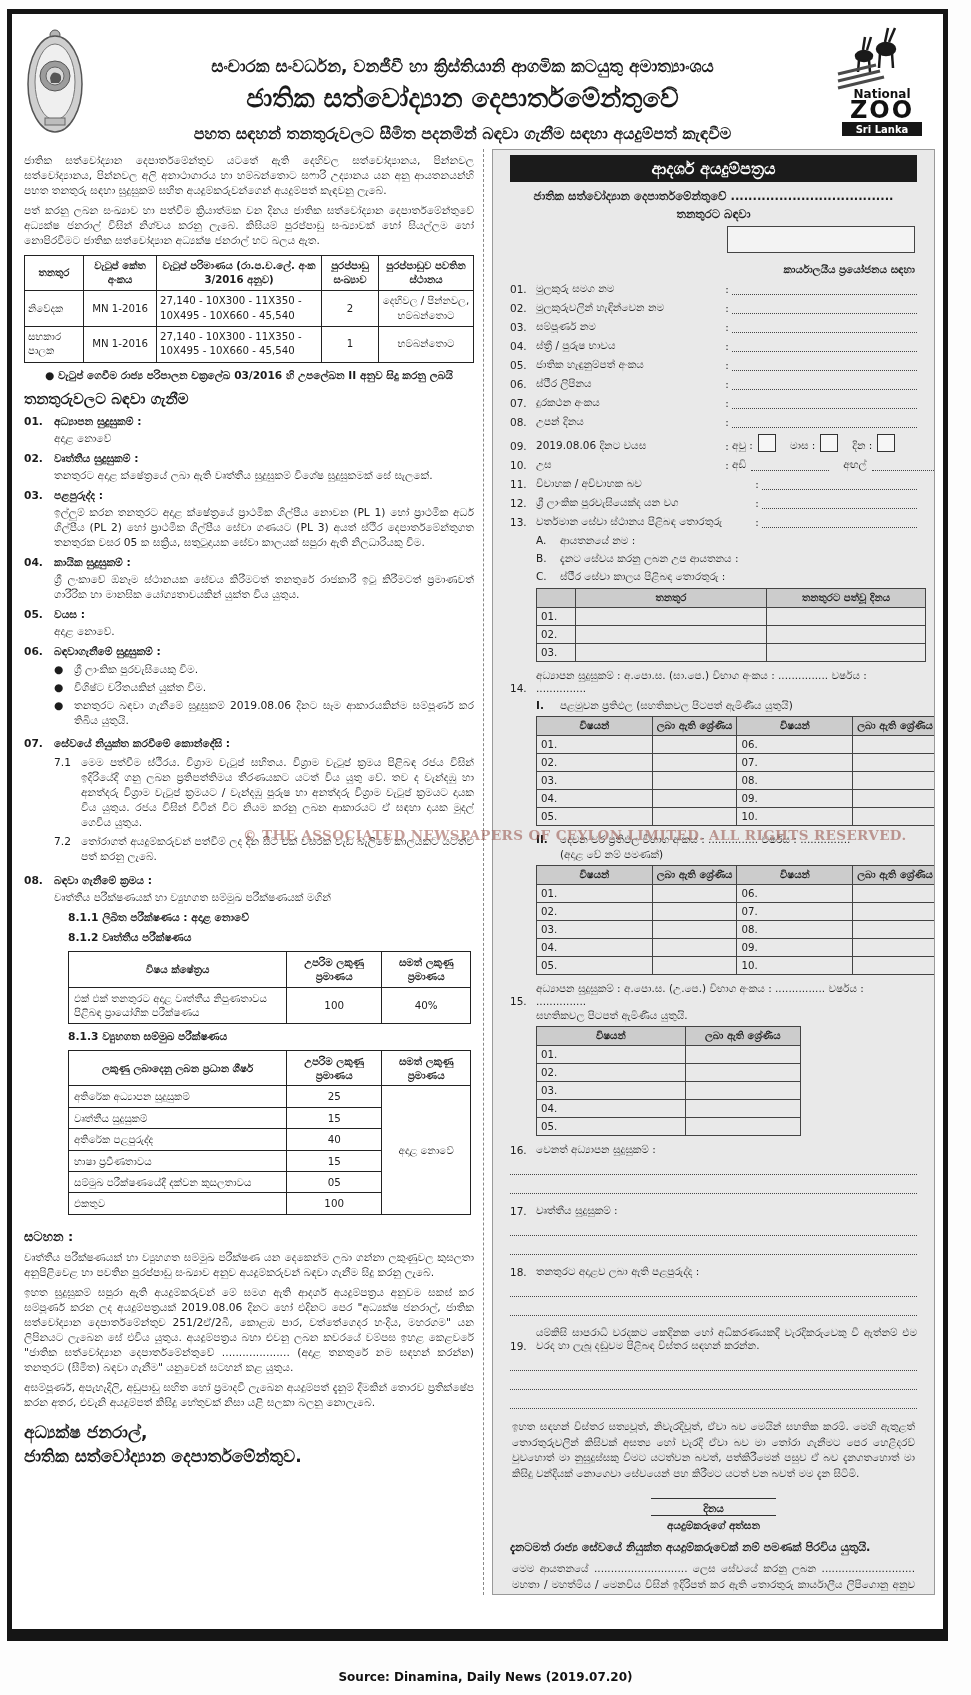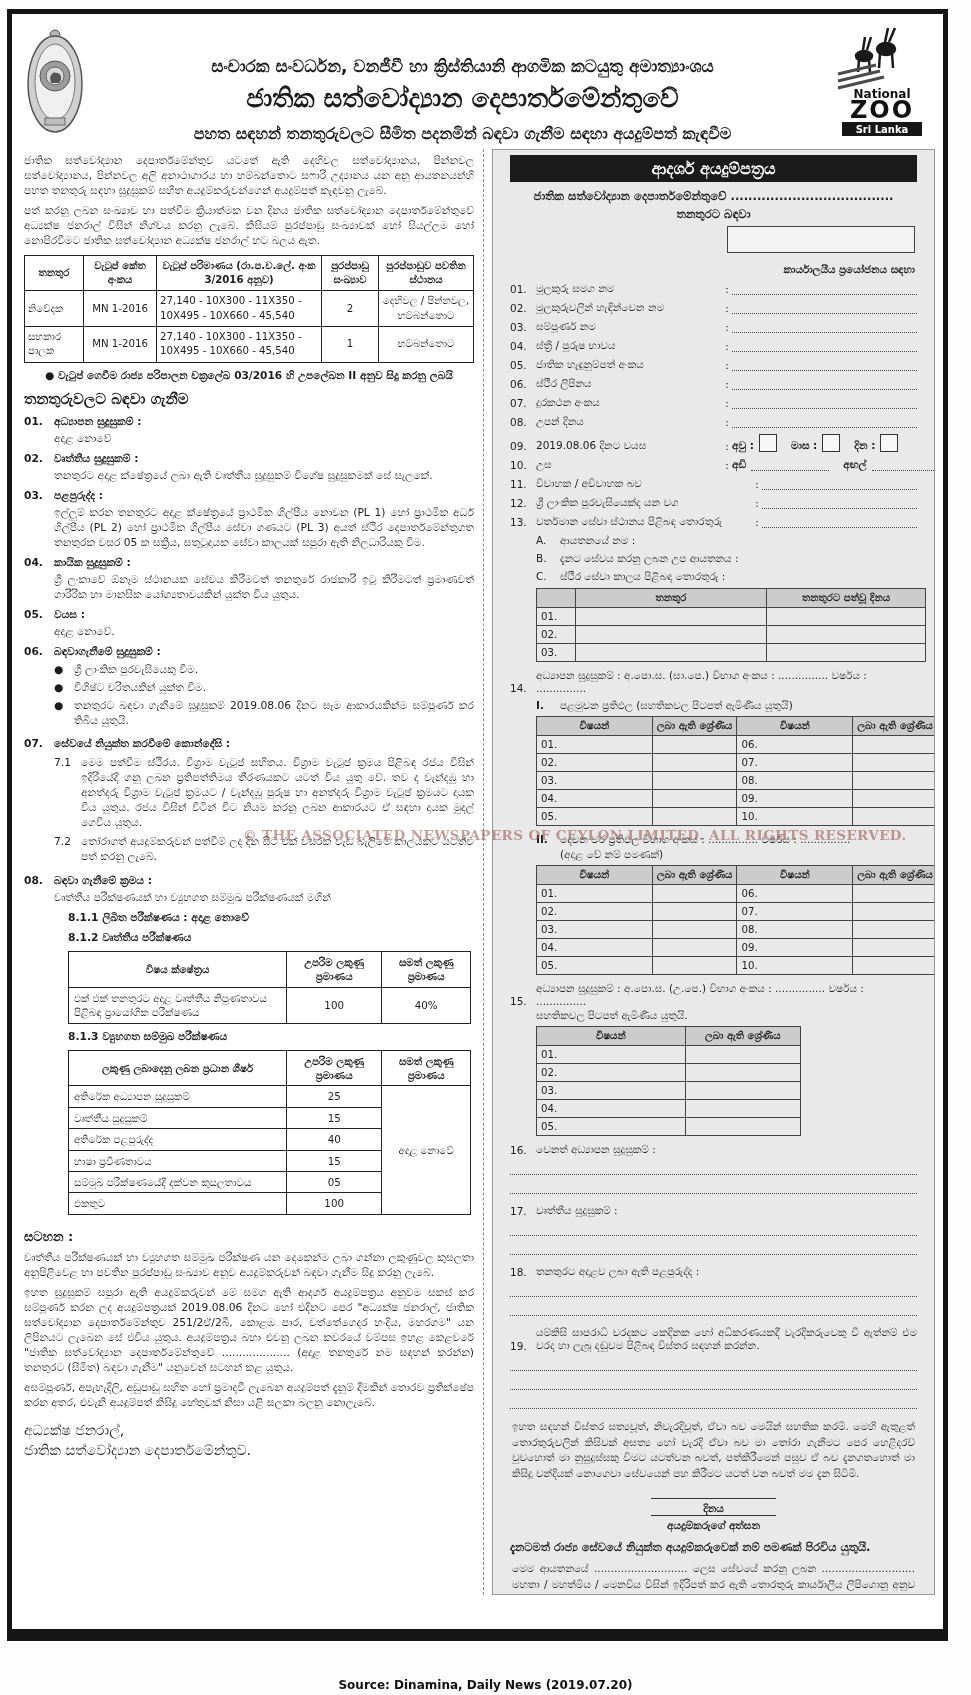"අවු :" .inline-bits { font-weight: bold -> none }
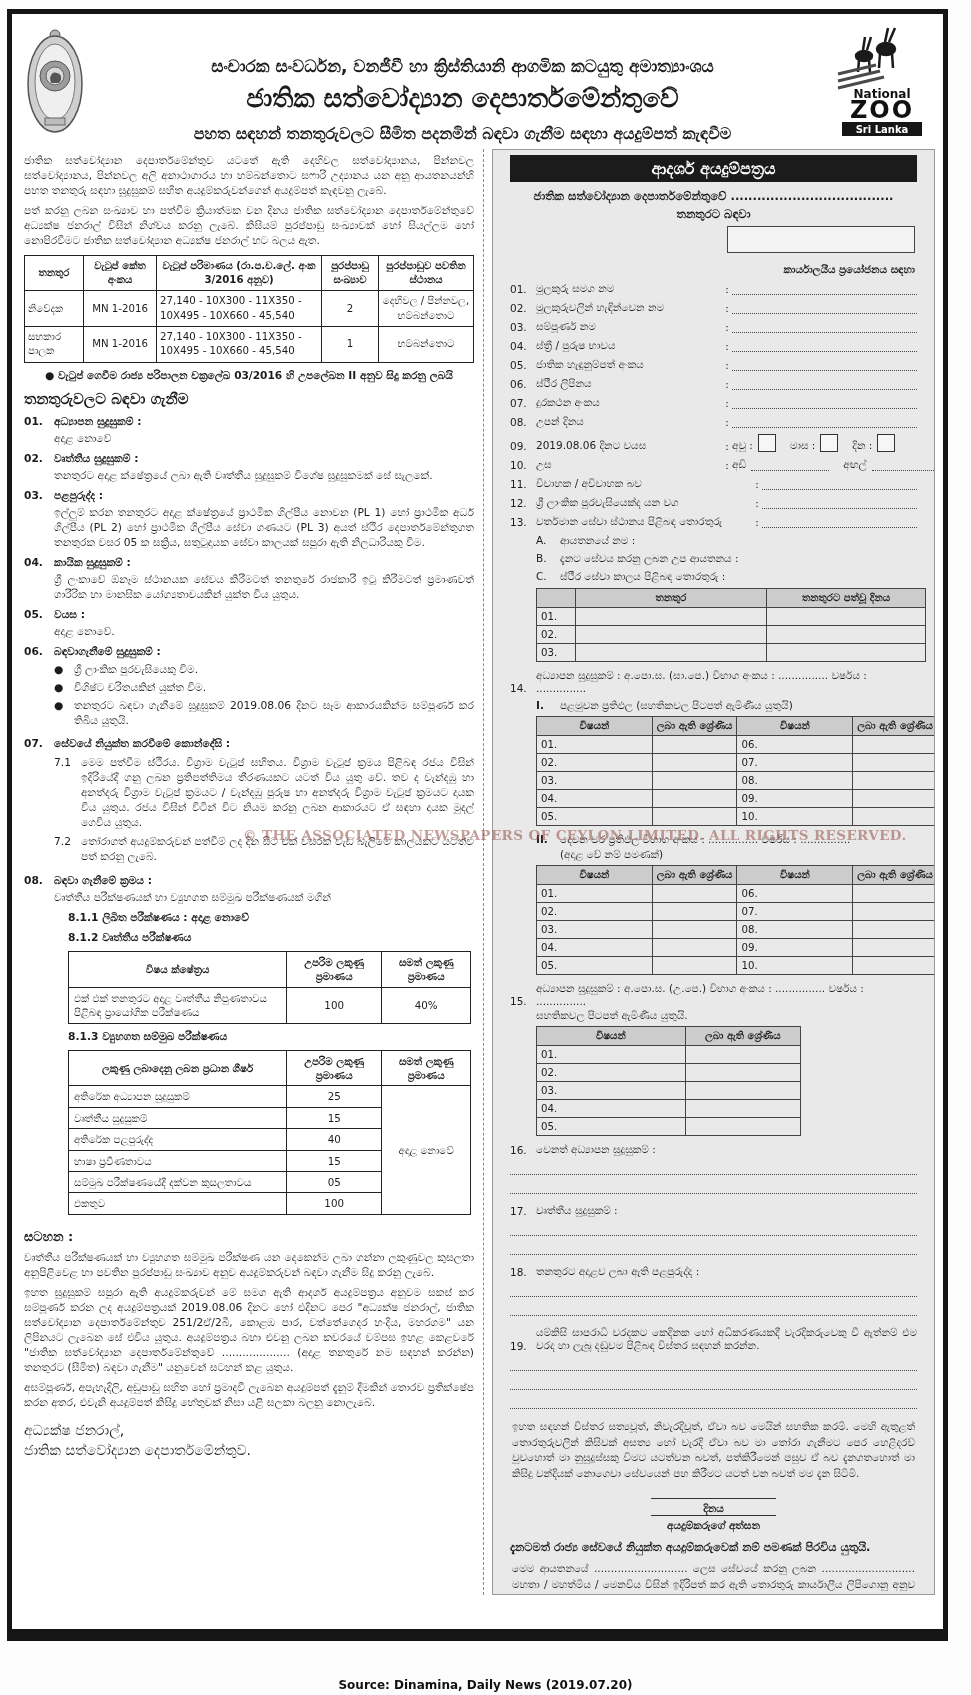"අධ්‍යක්ෂ ජනරාල්," .sig { font-size: 14px -> 17px; font-weight: normal -> bold }
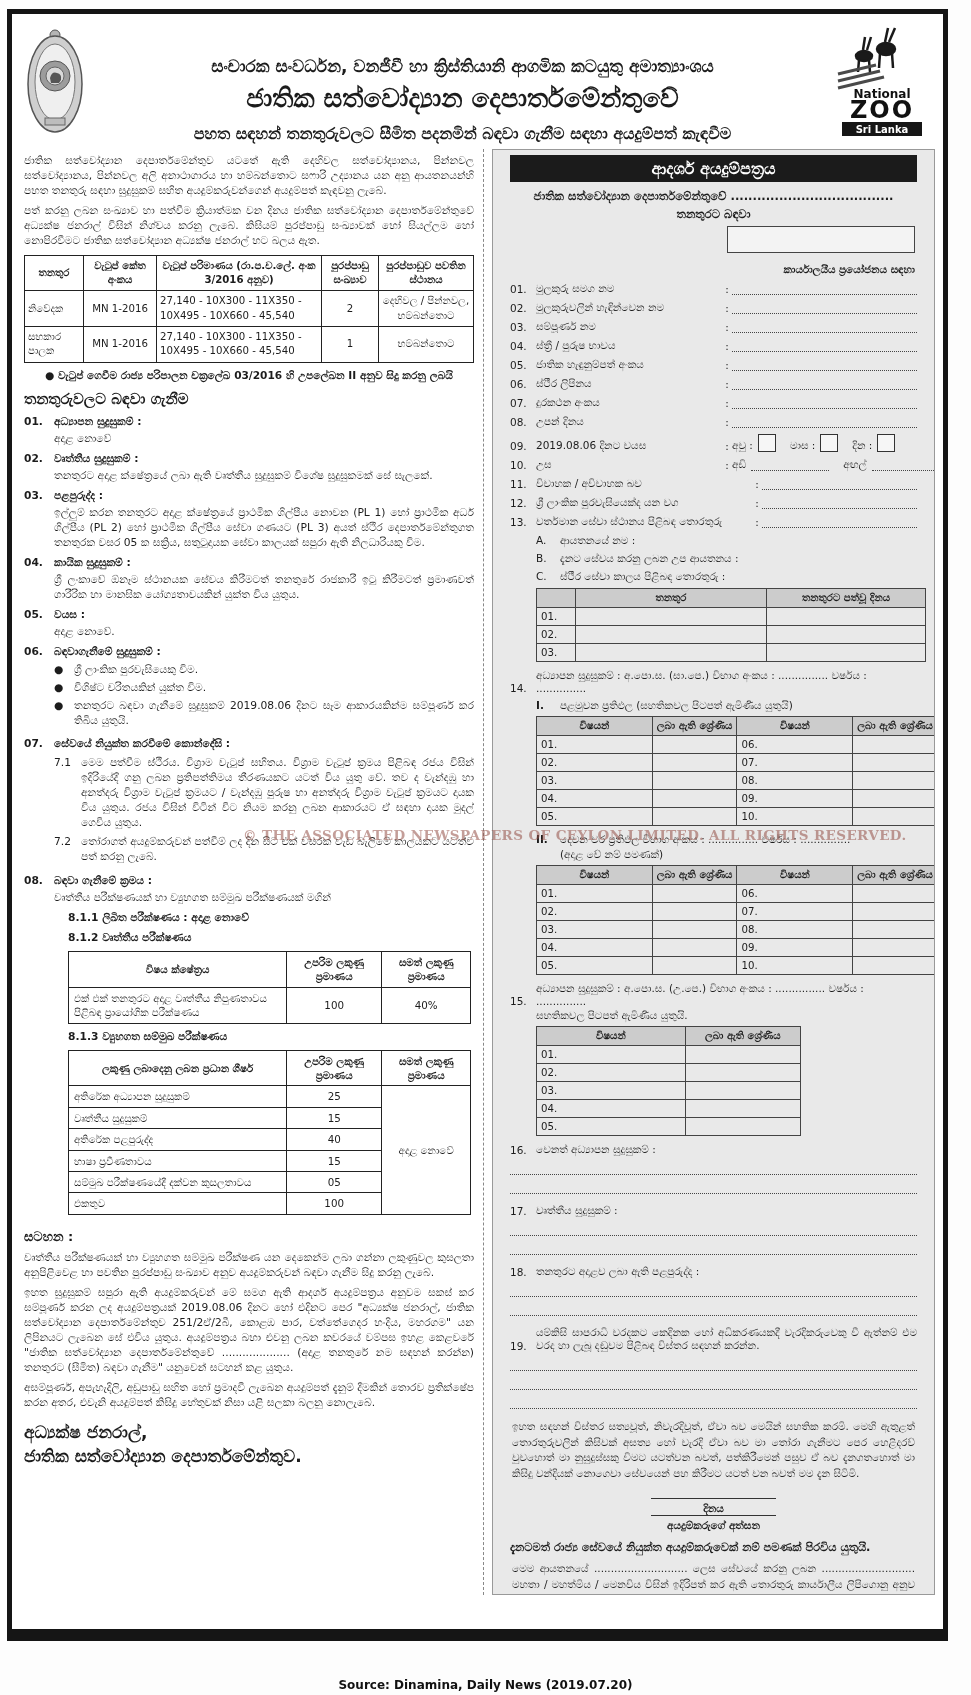"Source: Dinamina, Daily News" .source { bottom: 3px -> 11px }
